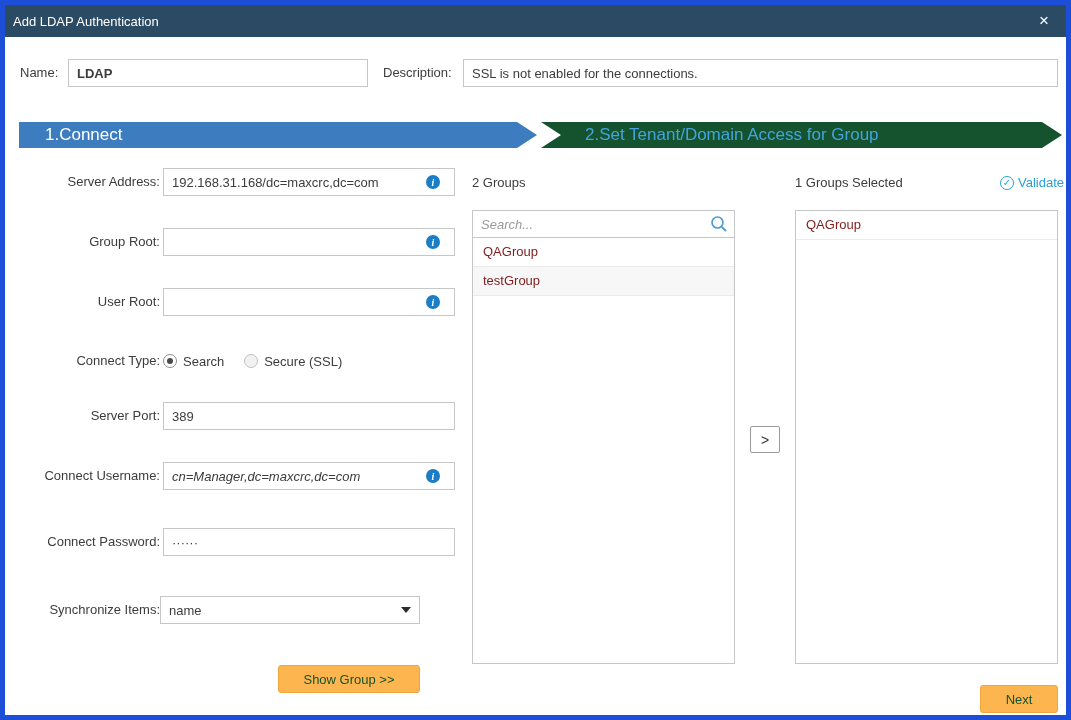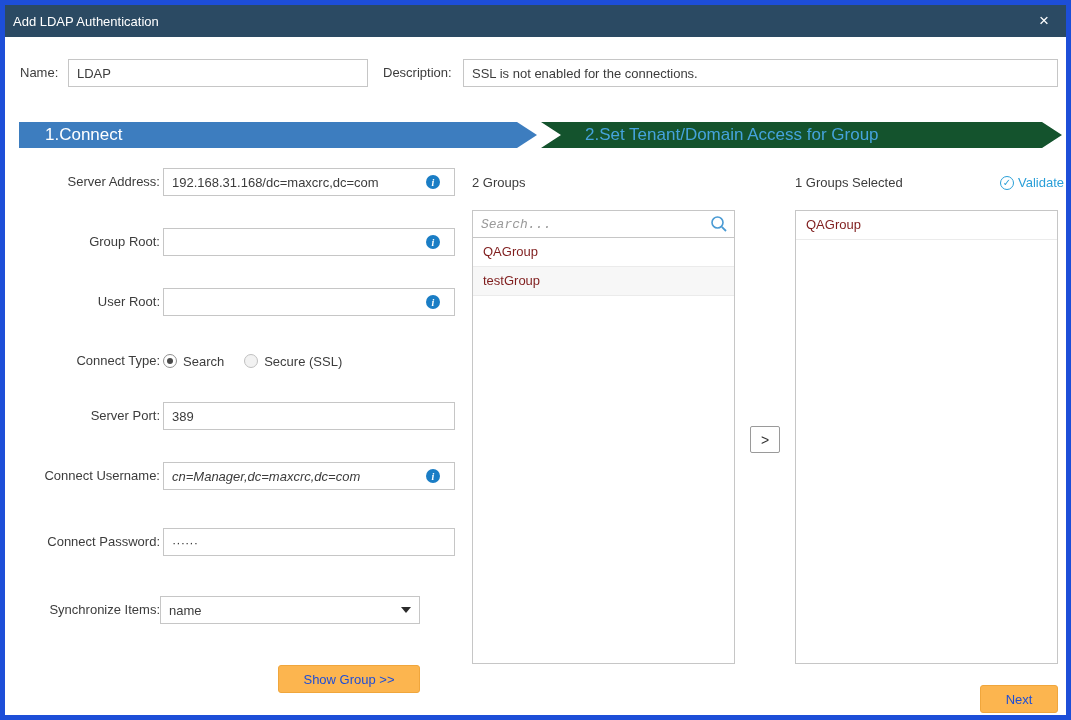"LDAP" .name-input { font-weight: none -> bold }
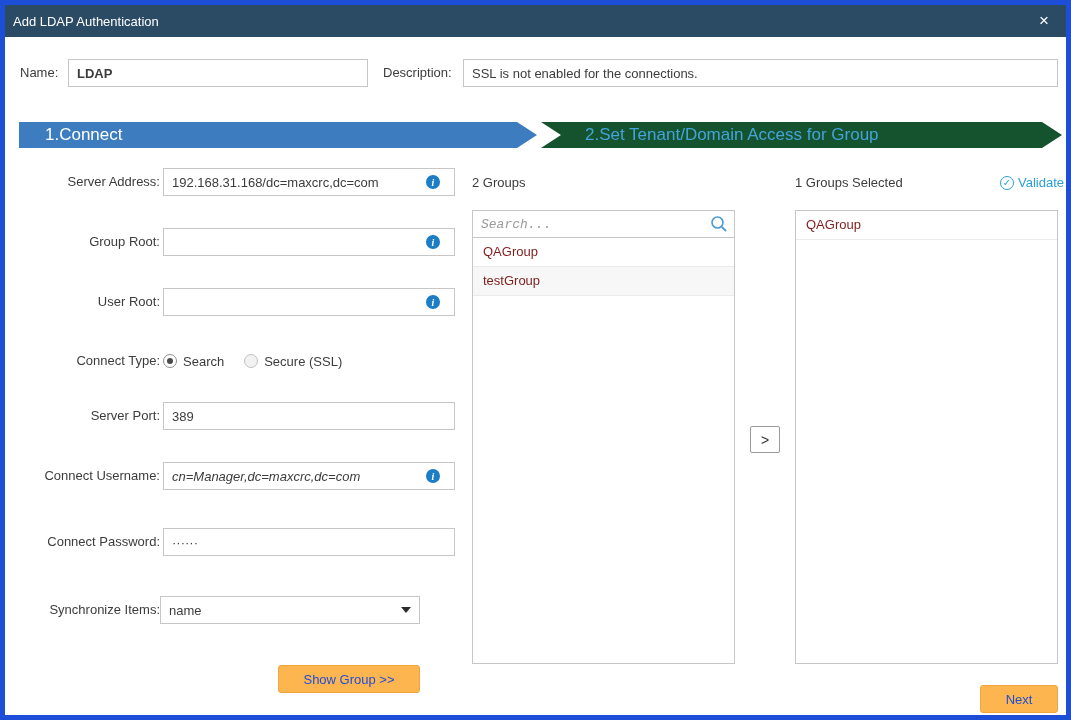"Search..." .search-input { font-family: Liberation Mono, monospace -> Liberation Sans, sans-serif }
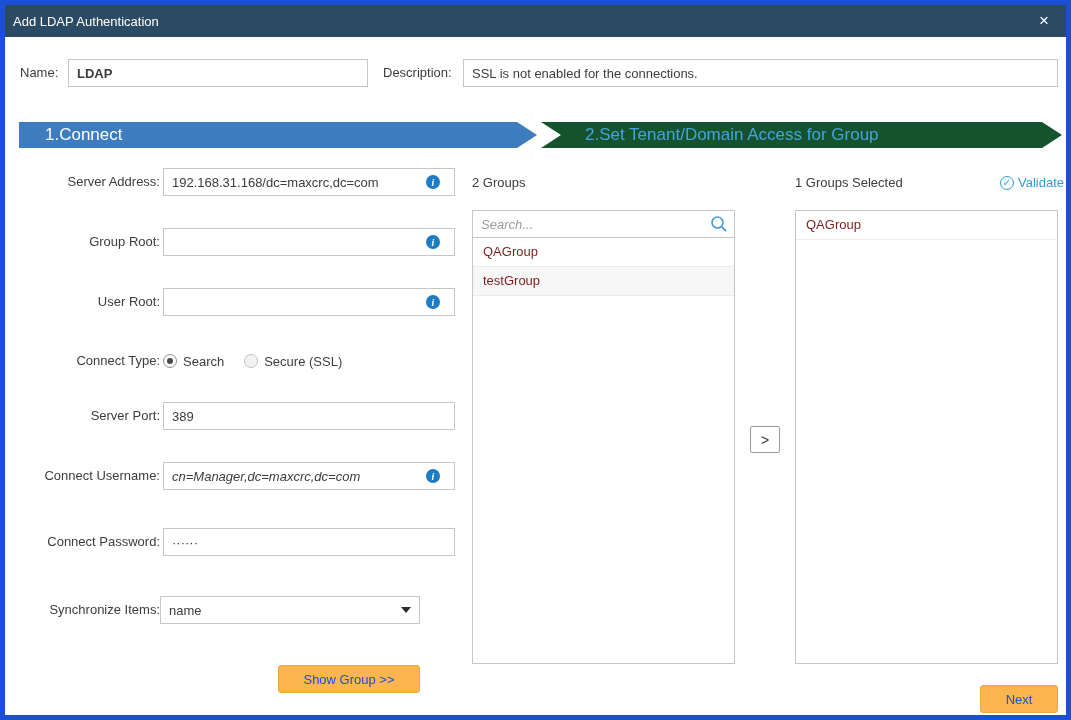"Show Group >>" .btn-orange { color: #1d4ed8 -> #14532d }
